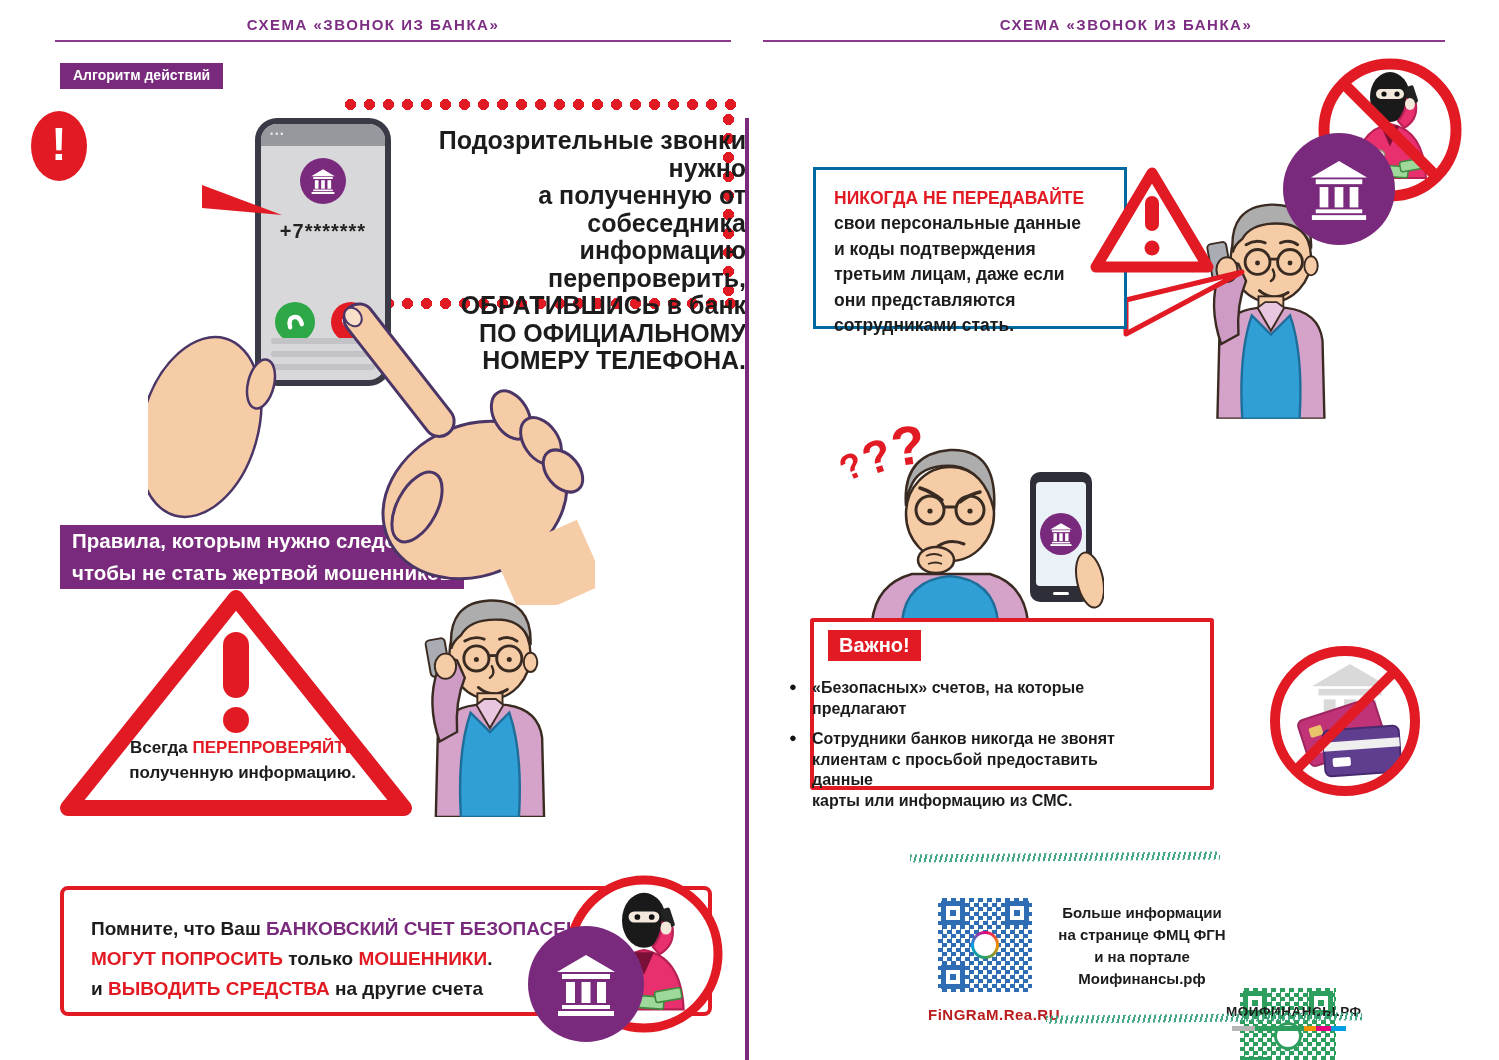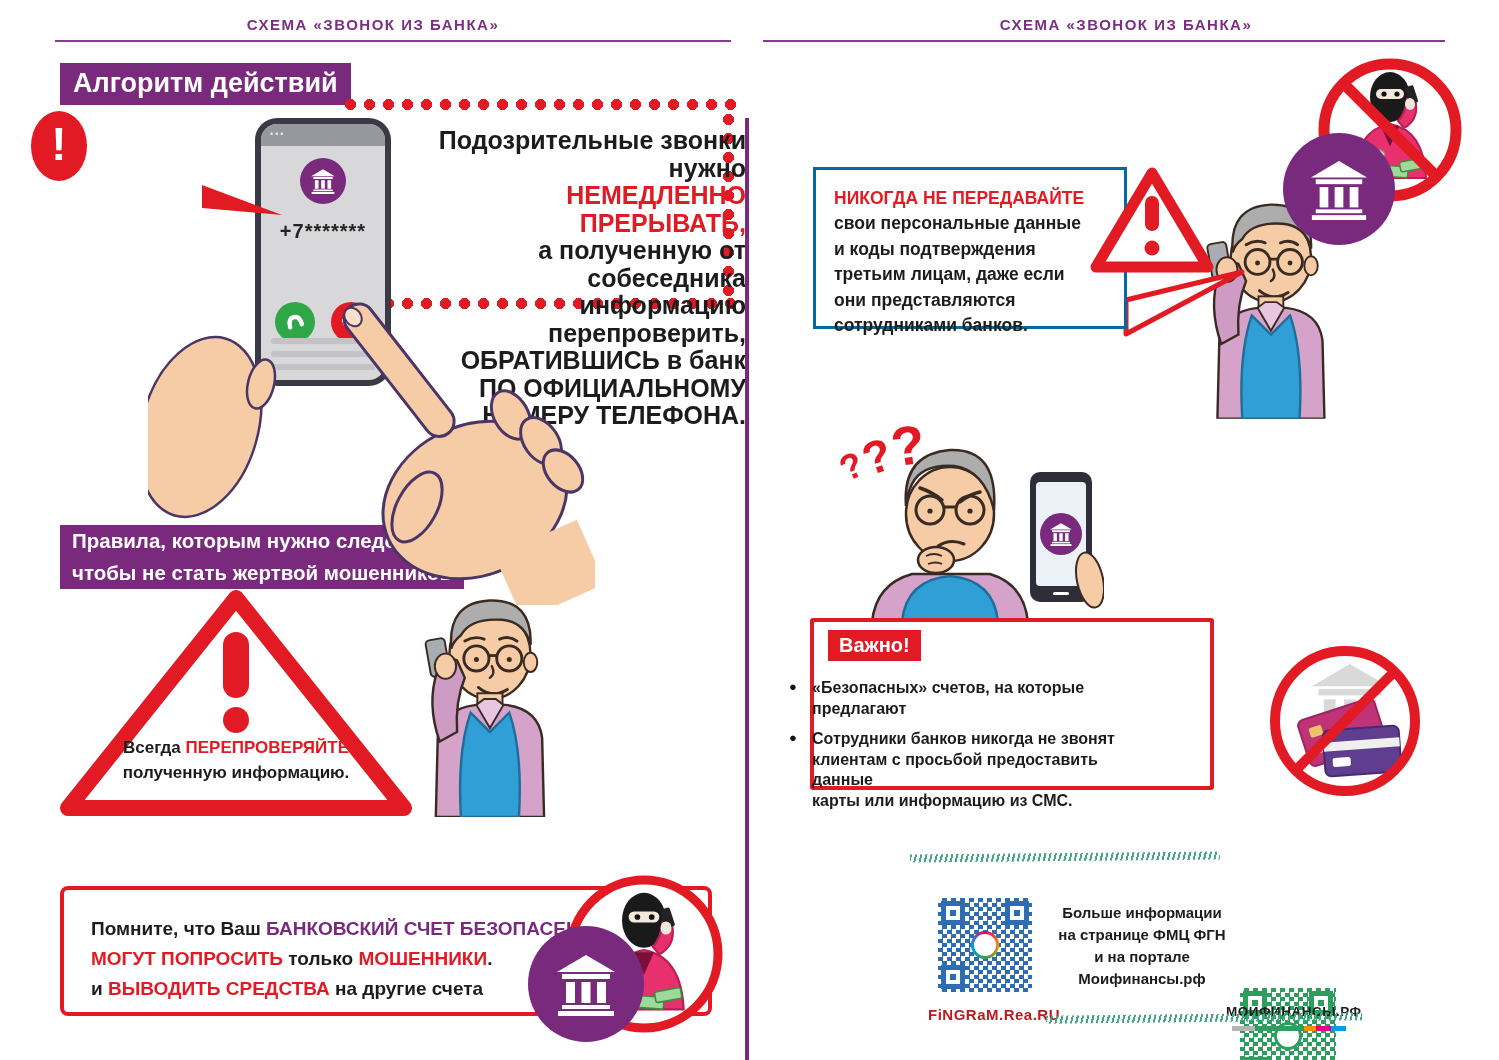"Алгоритм действий" .pbadge { font-size: 27px -> 14px }
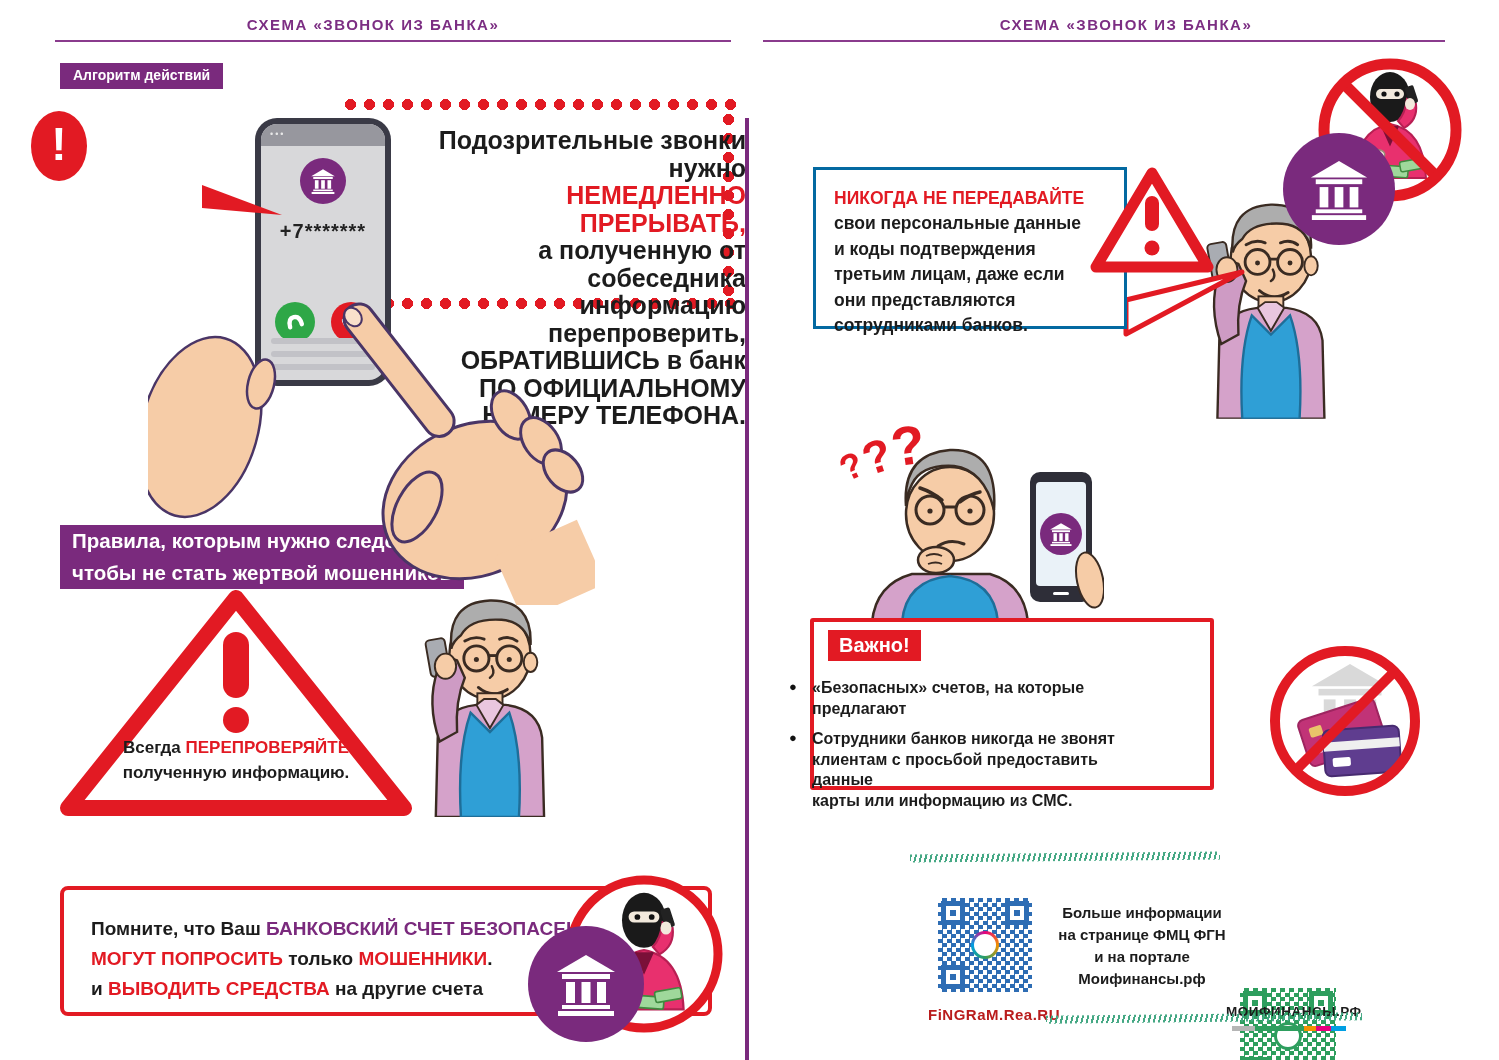"НЕМЕДЛЕННО ПРЕРЫВАТЬ," div.red { html: <div>НЕМЕДЛЕННО ПРЕРЫВАТЬ,</div> -> none }
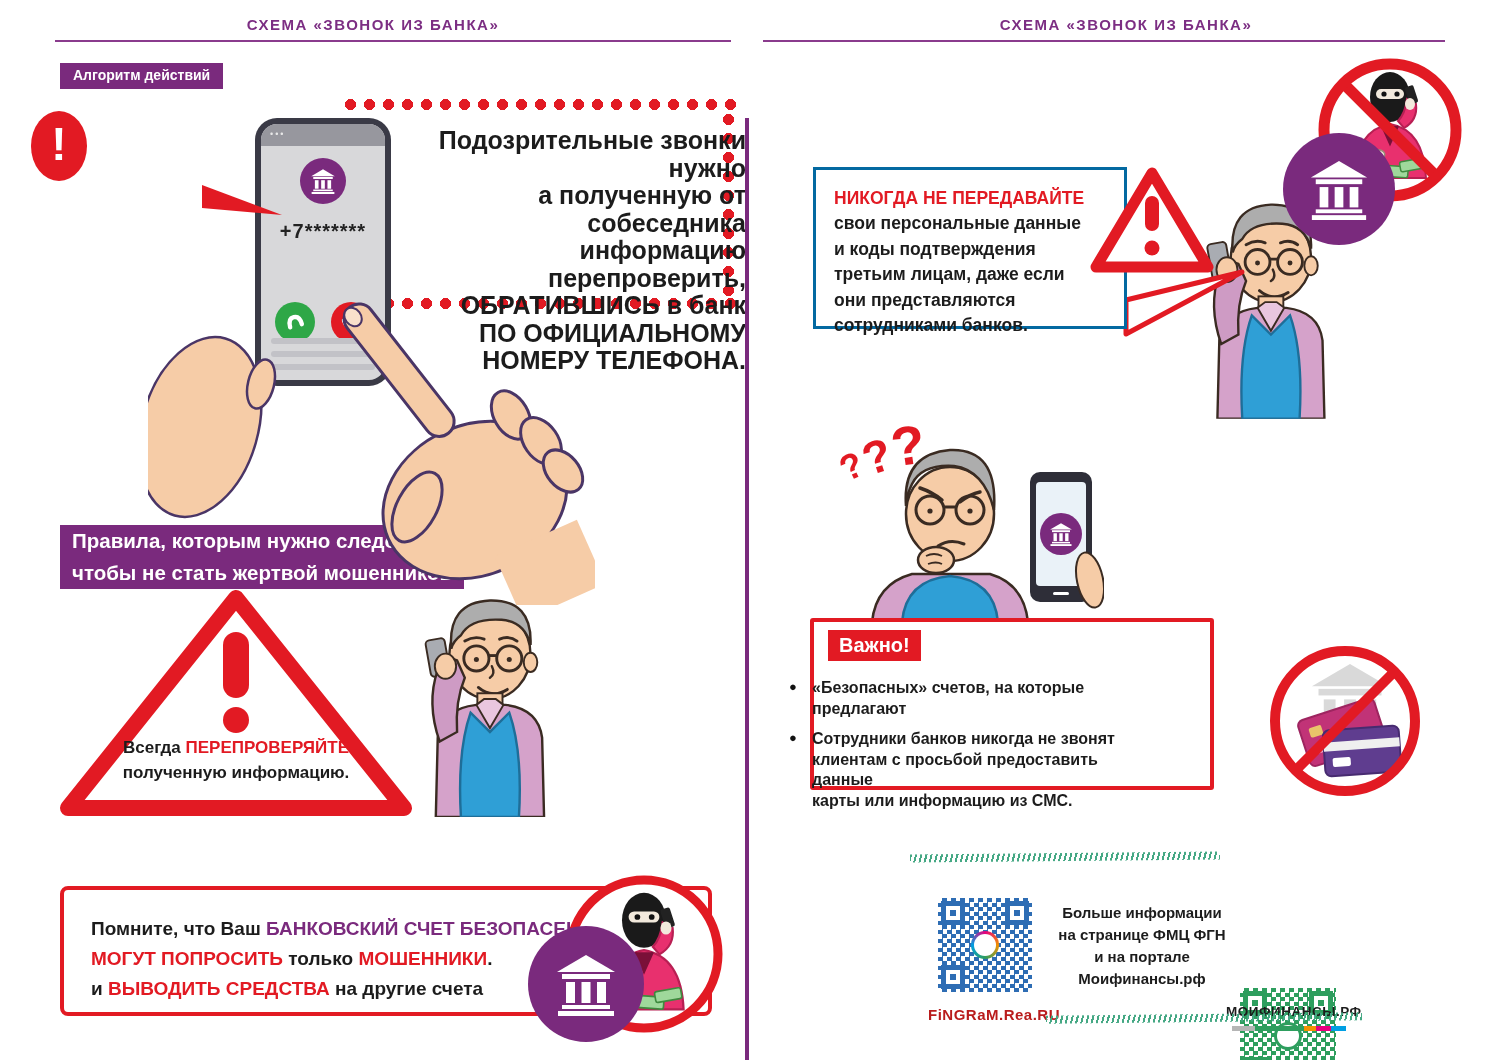"сотрудниками банков." div.ln { text: банков -> стать }
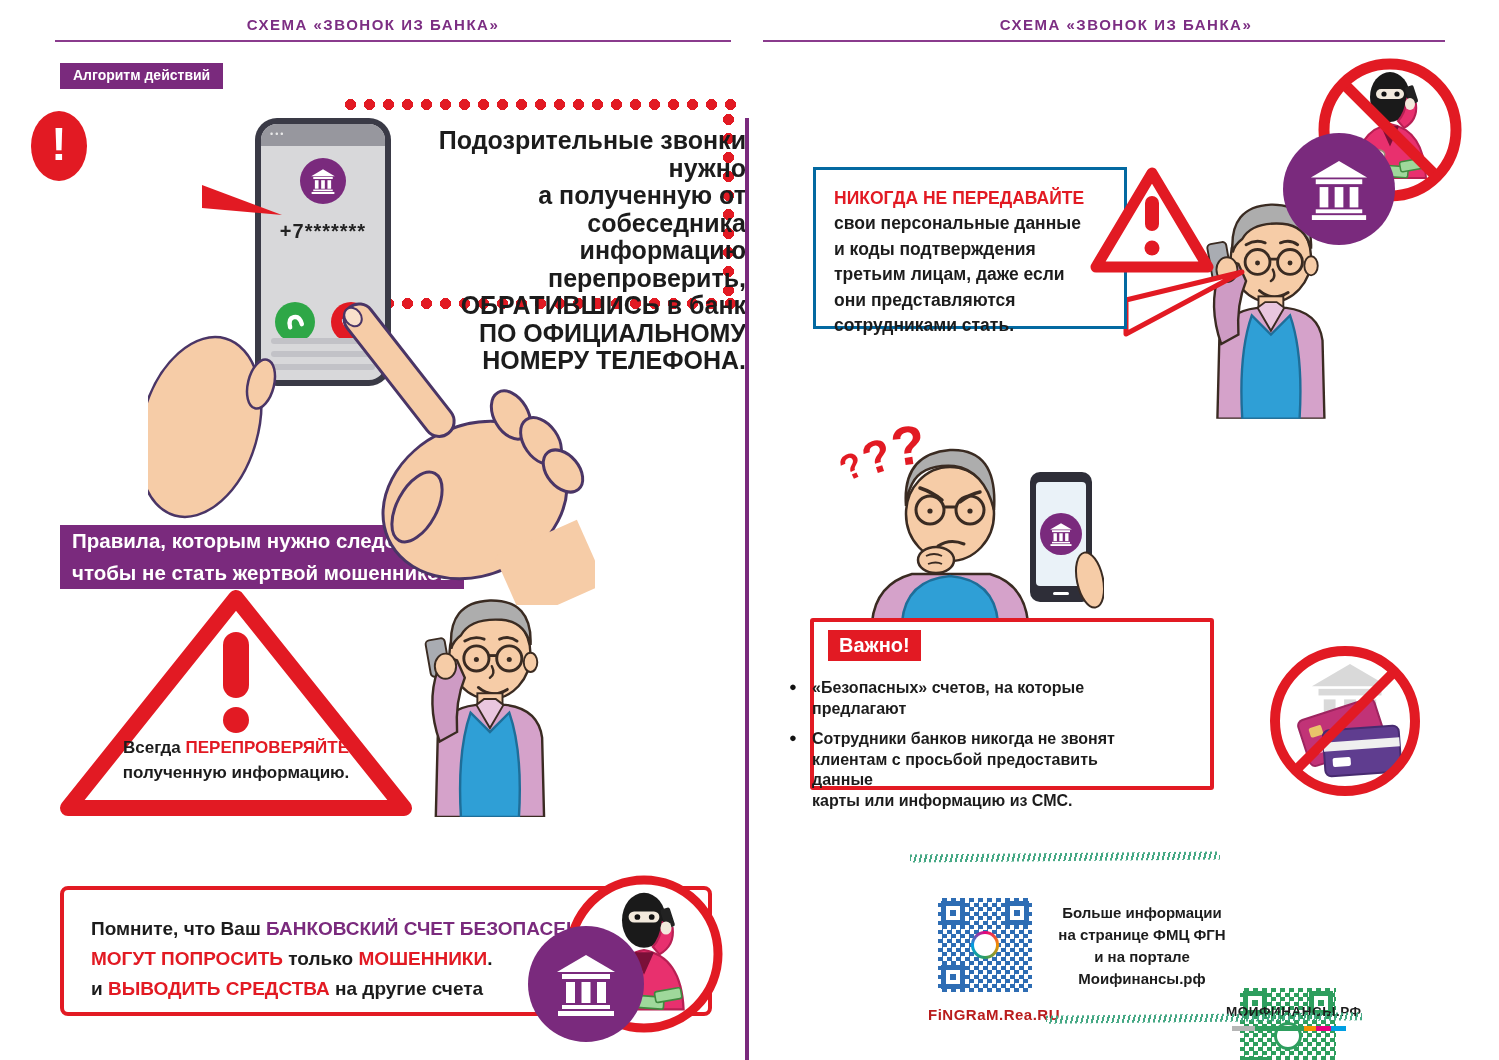"Всегда ПЕРЕПРОВЕРЯЙТЕ" div.abs { text-align: none -> right }
